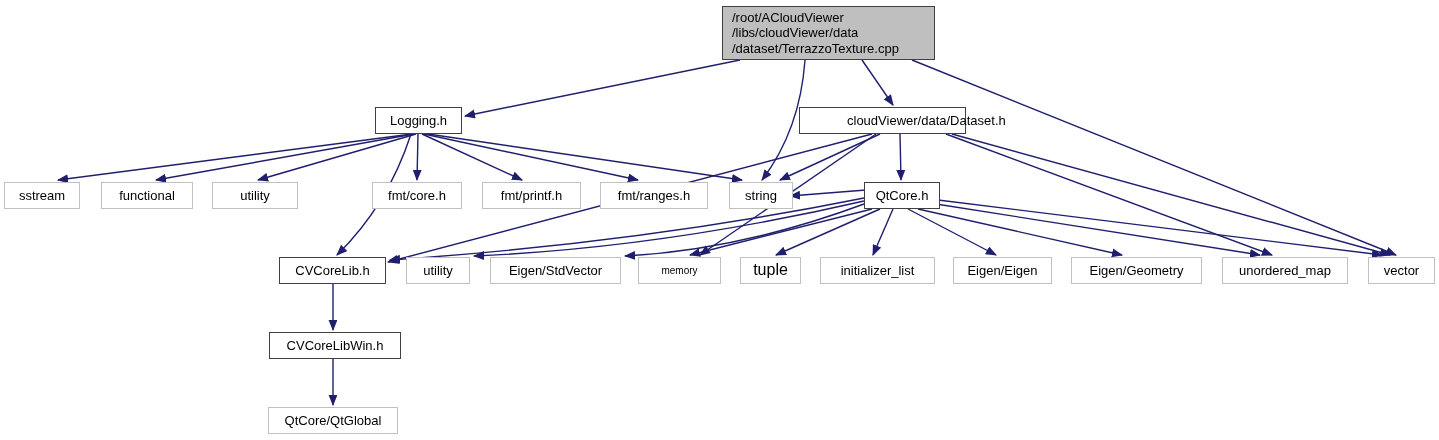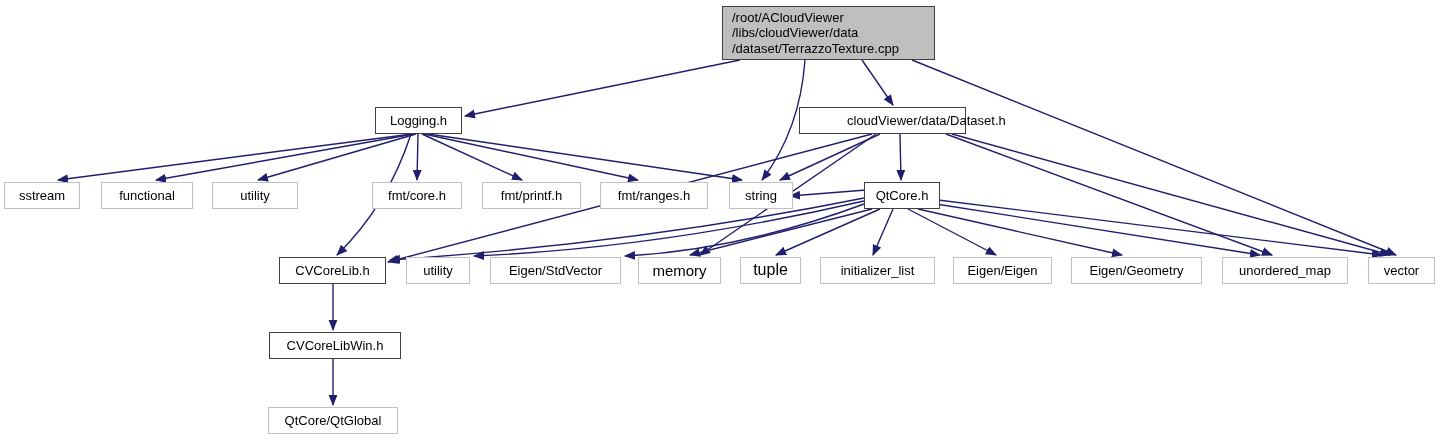"memory" div.node { font-size: 15px -> 10px }
